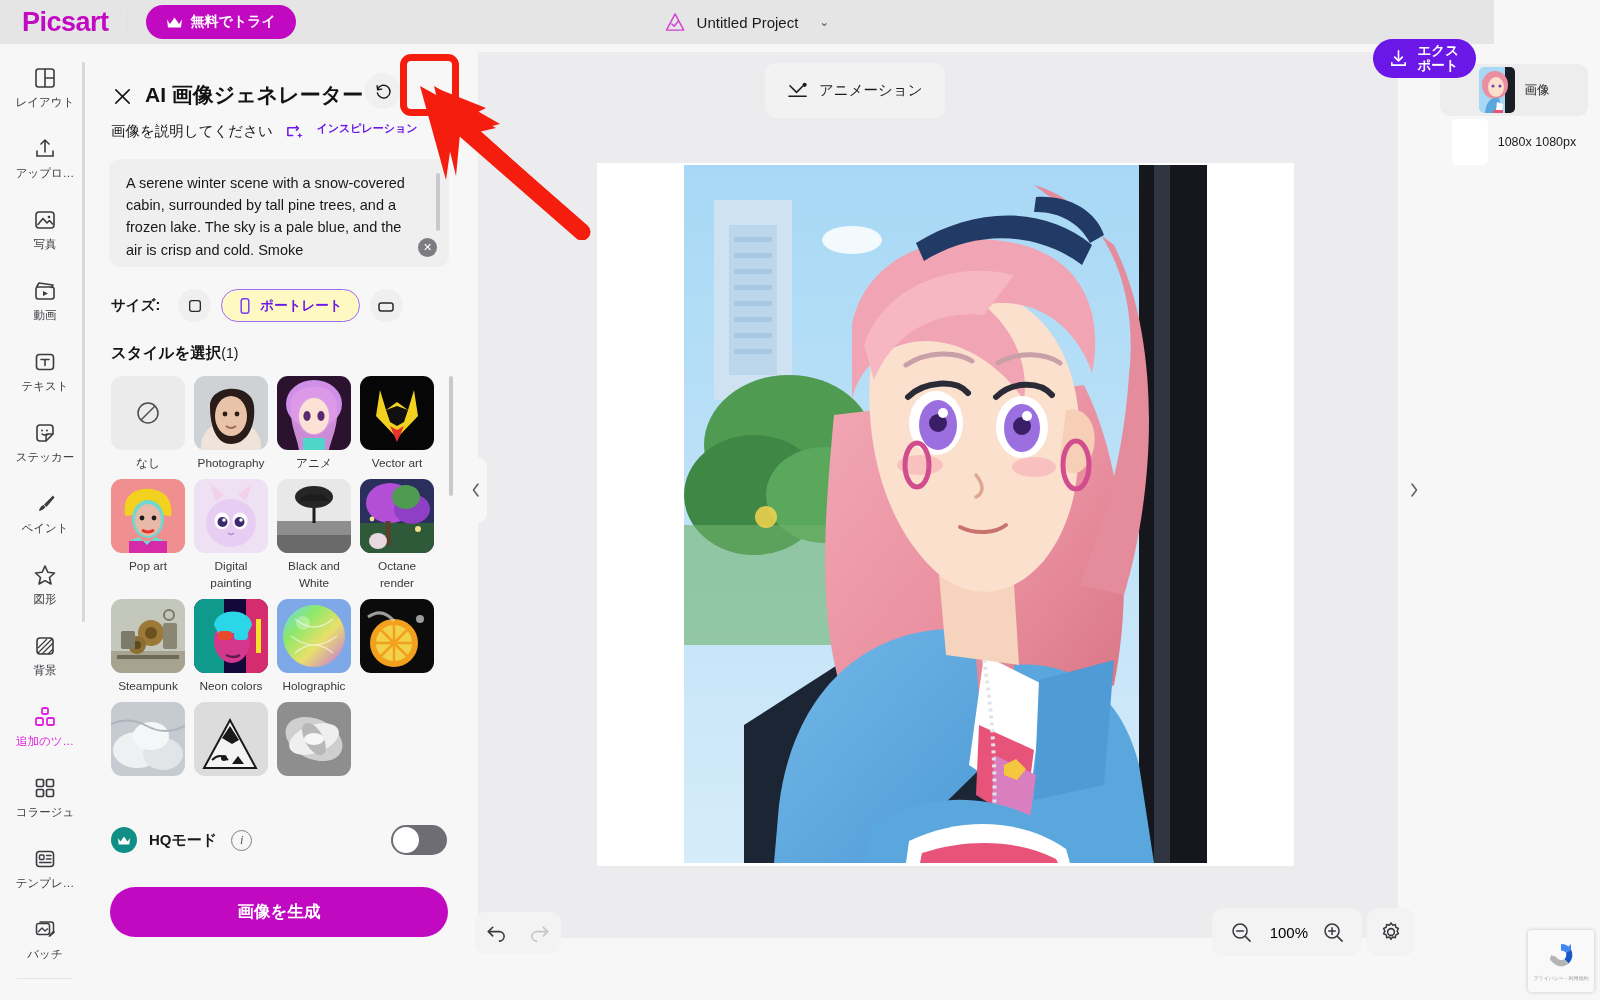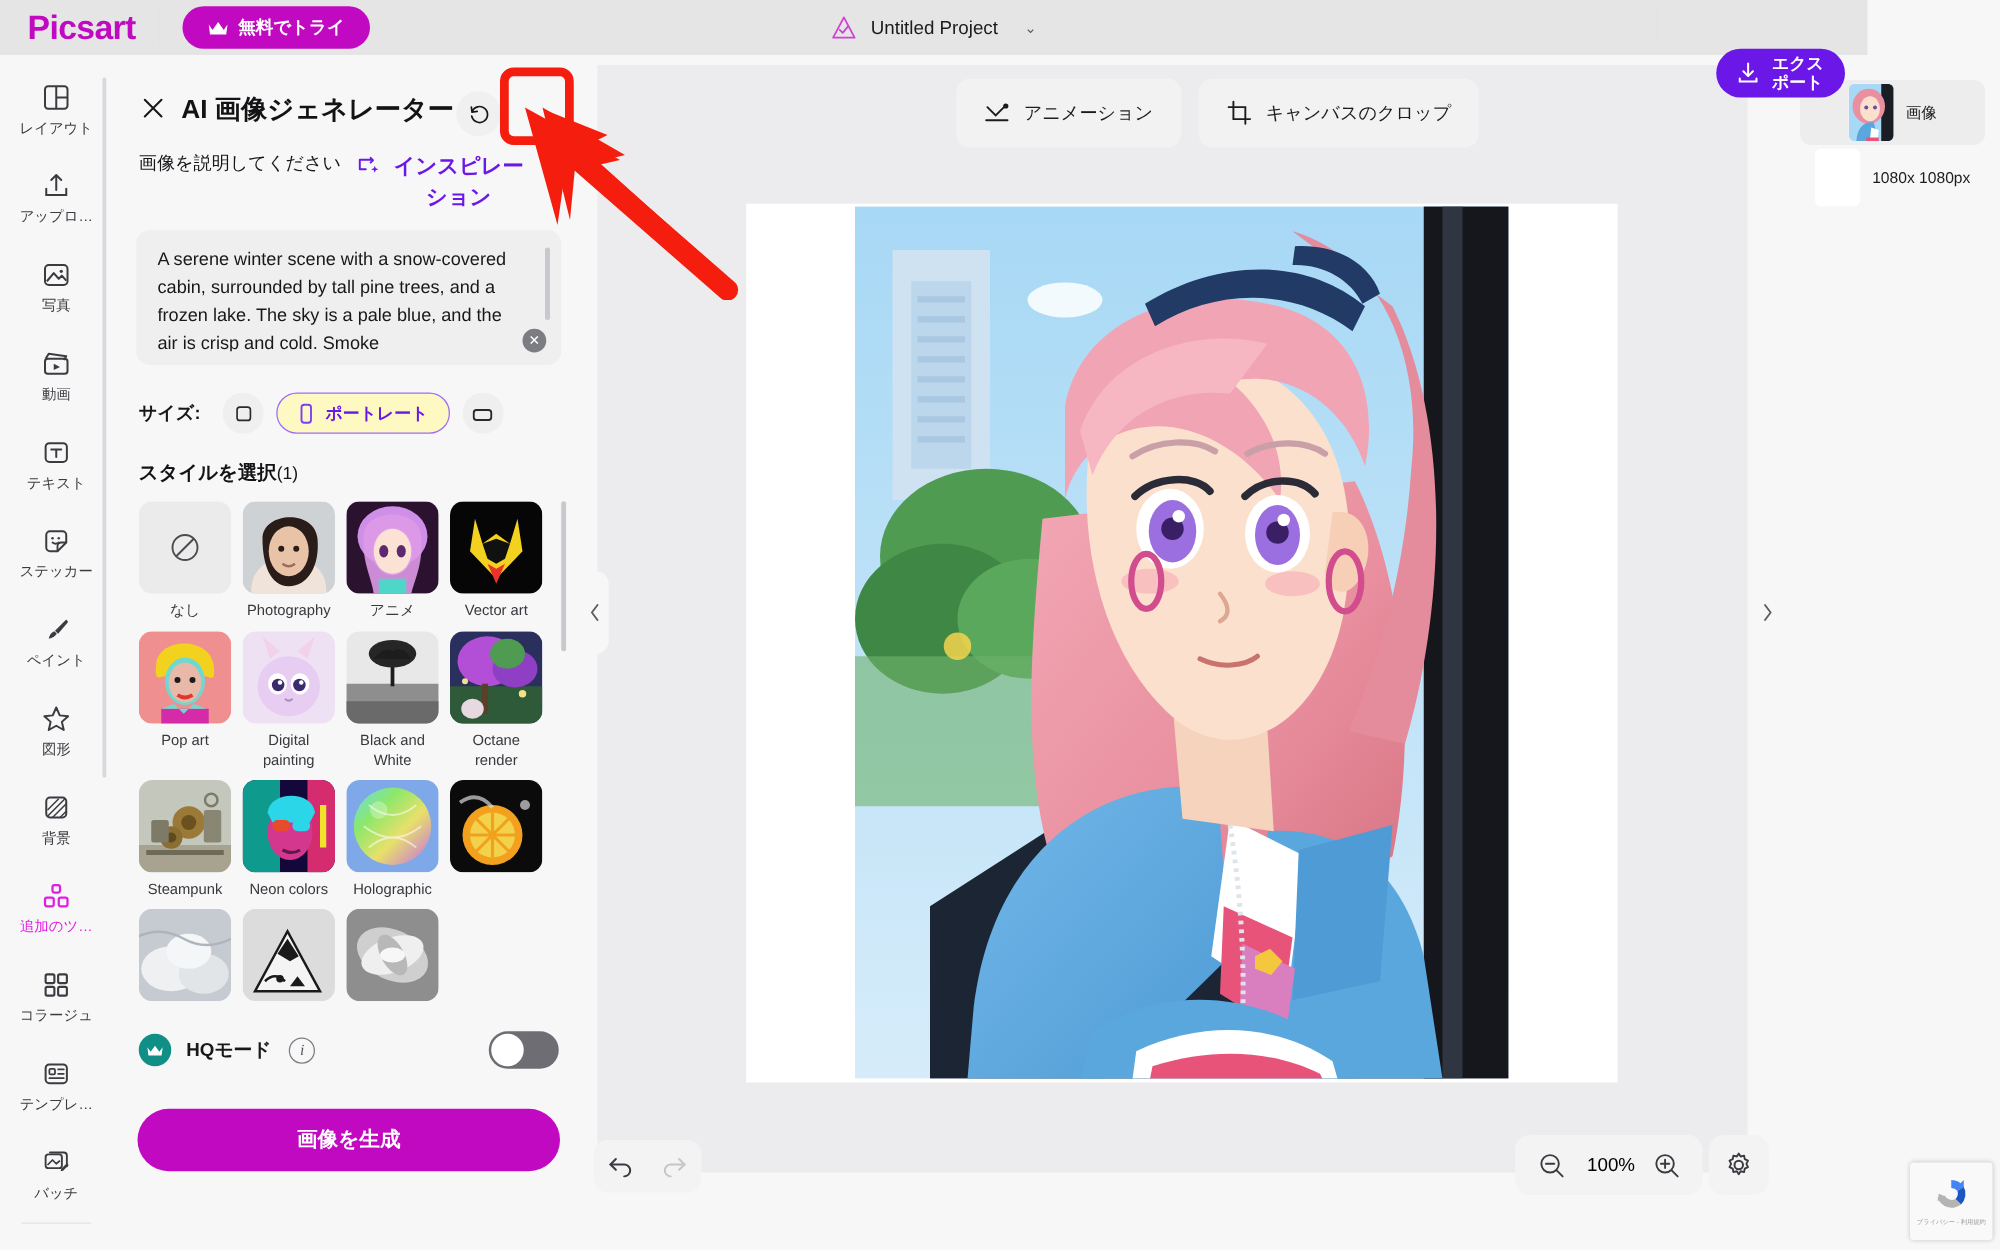"AI 画像ジェネレーター" #panel-head { align-items: flex-start -> flex-end }
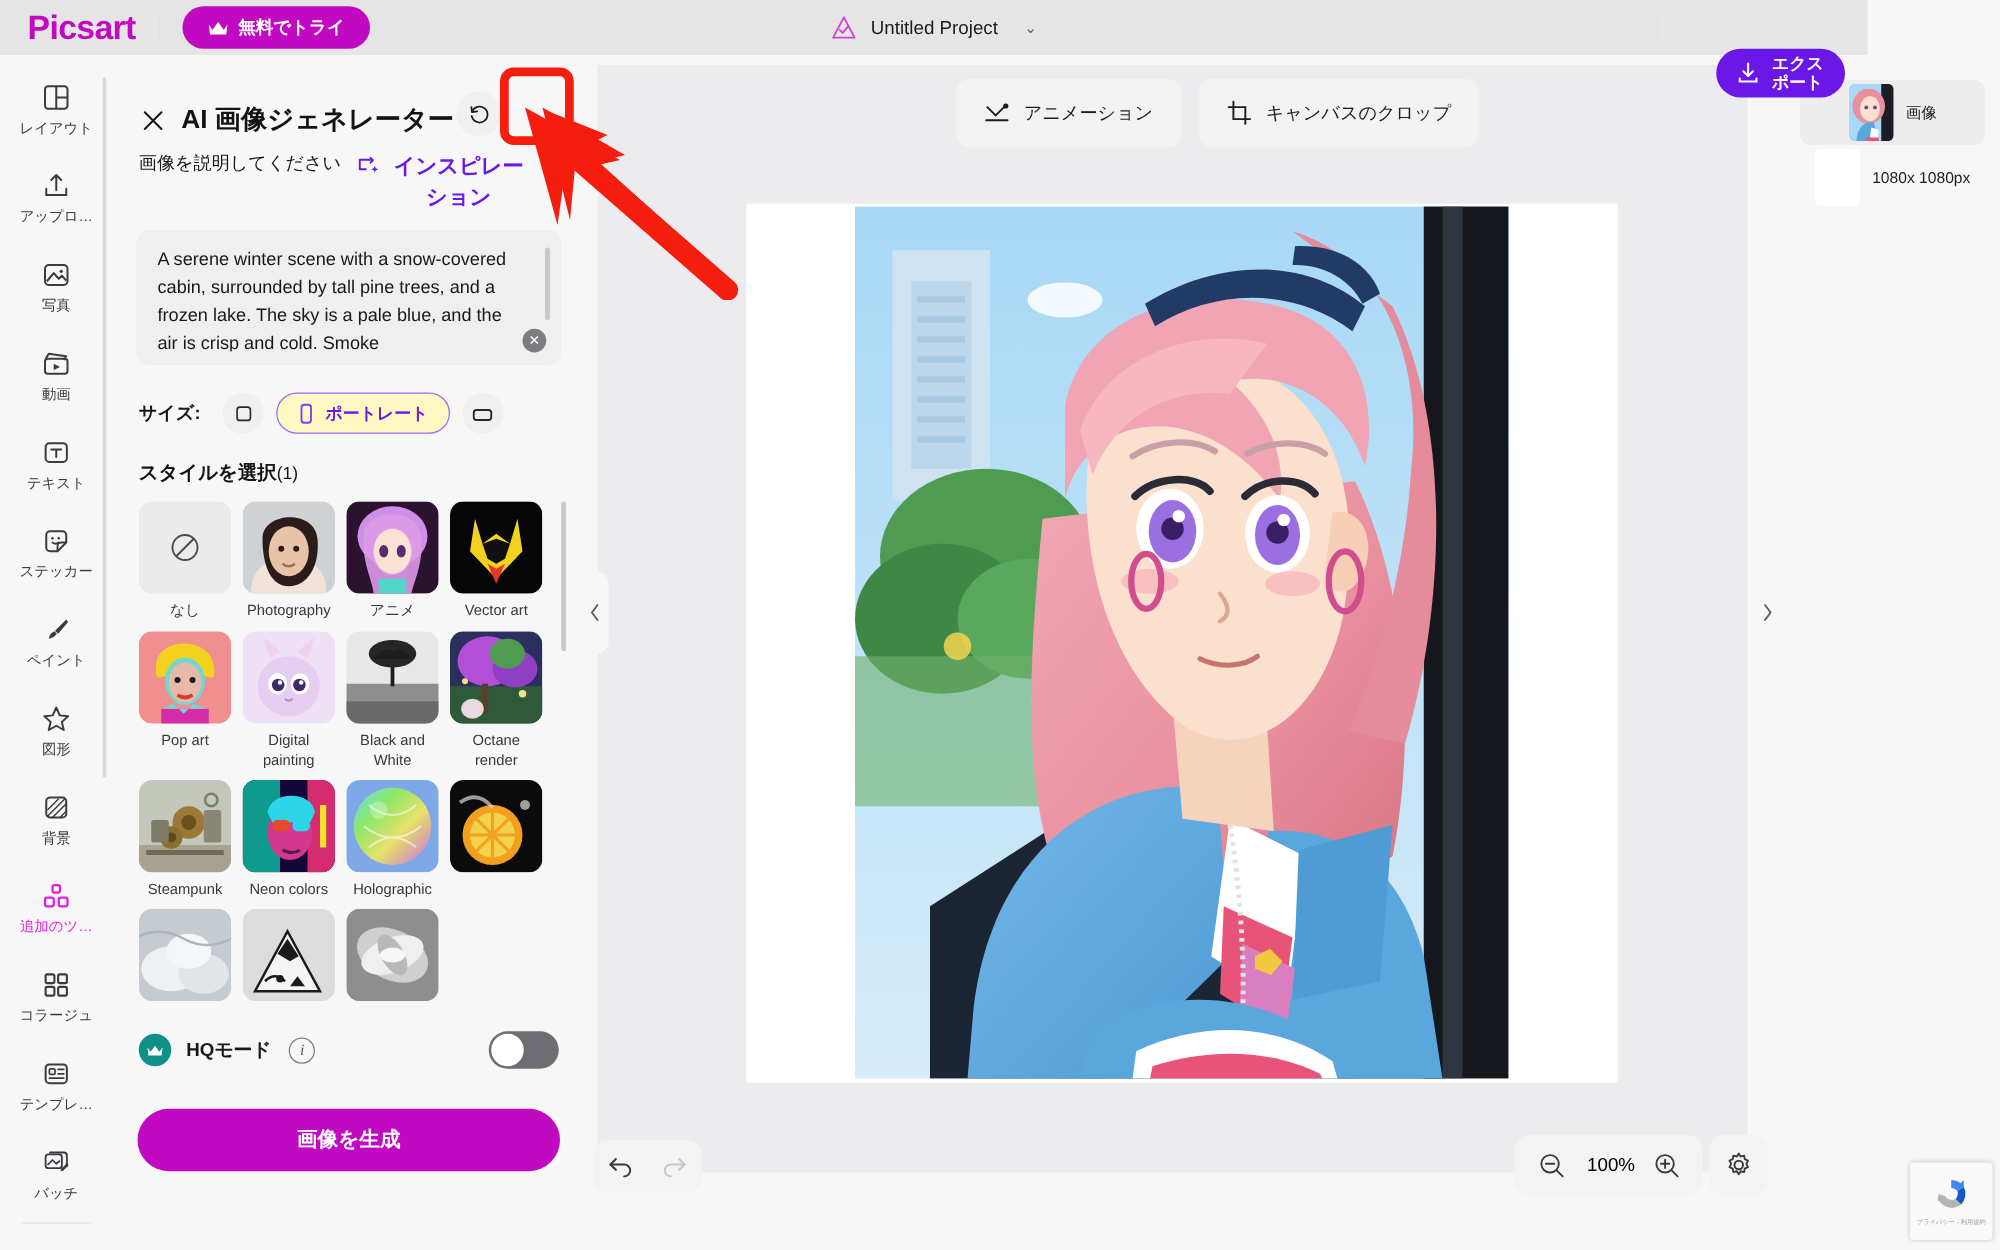"キャンバスのクロップ" button.ctb { html: <button> <svg> <path></path> <path></path> </svg> <span>キャンバスのクロップ</span> </button> -> none }
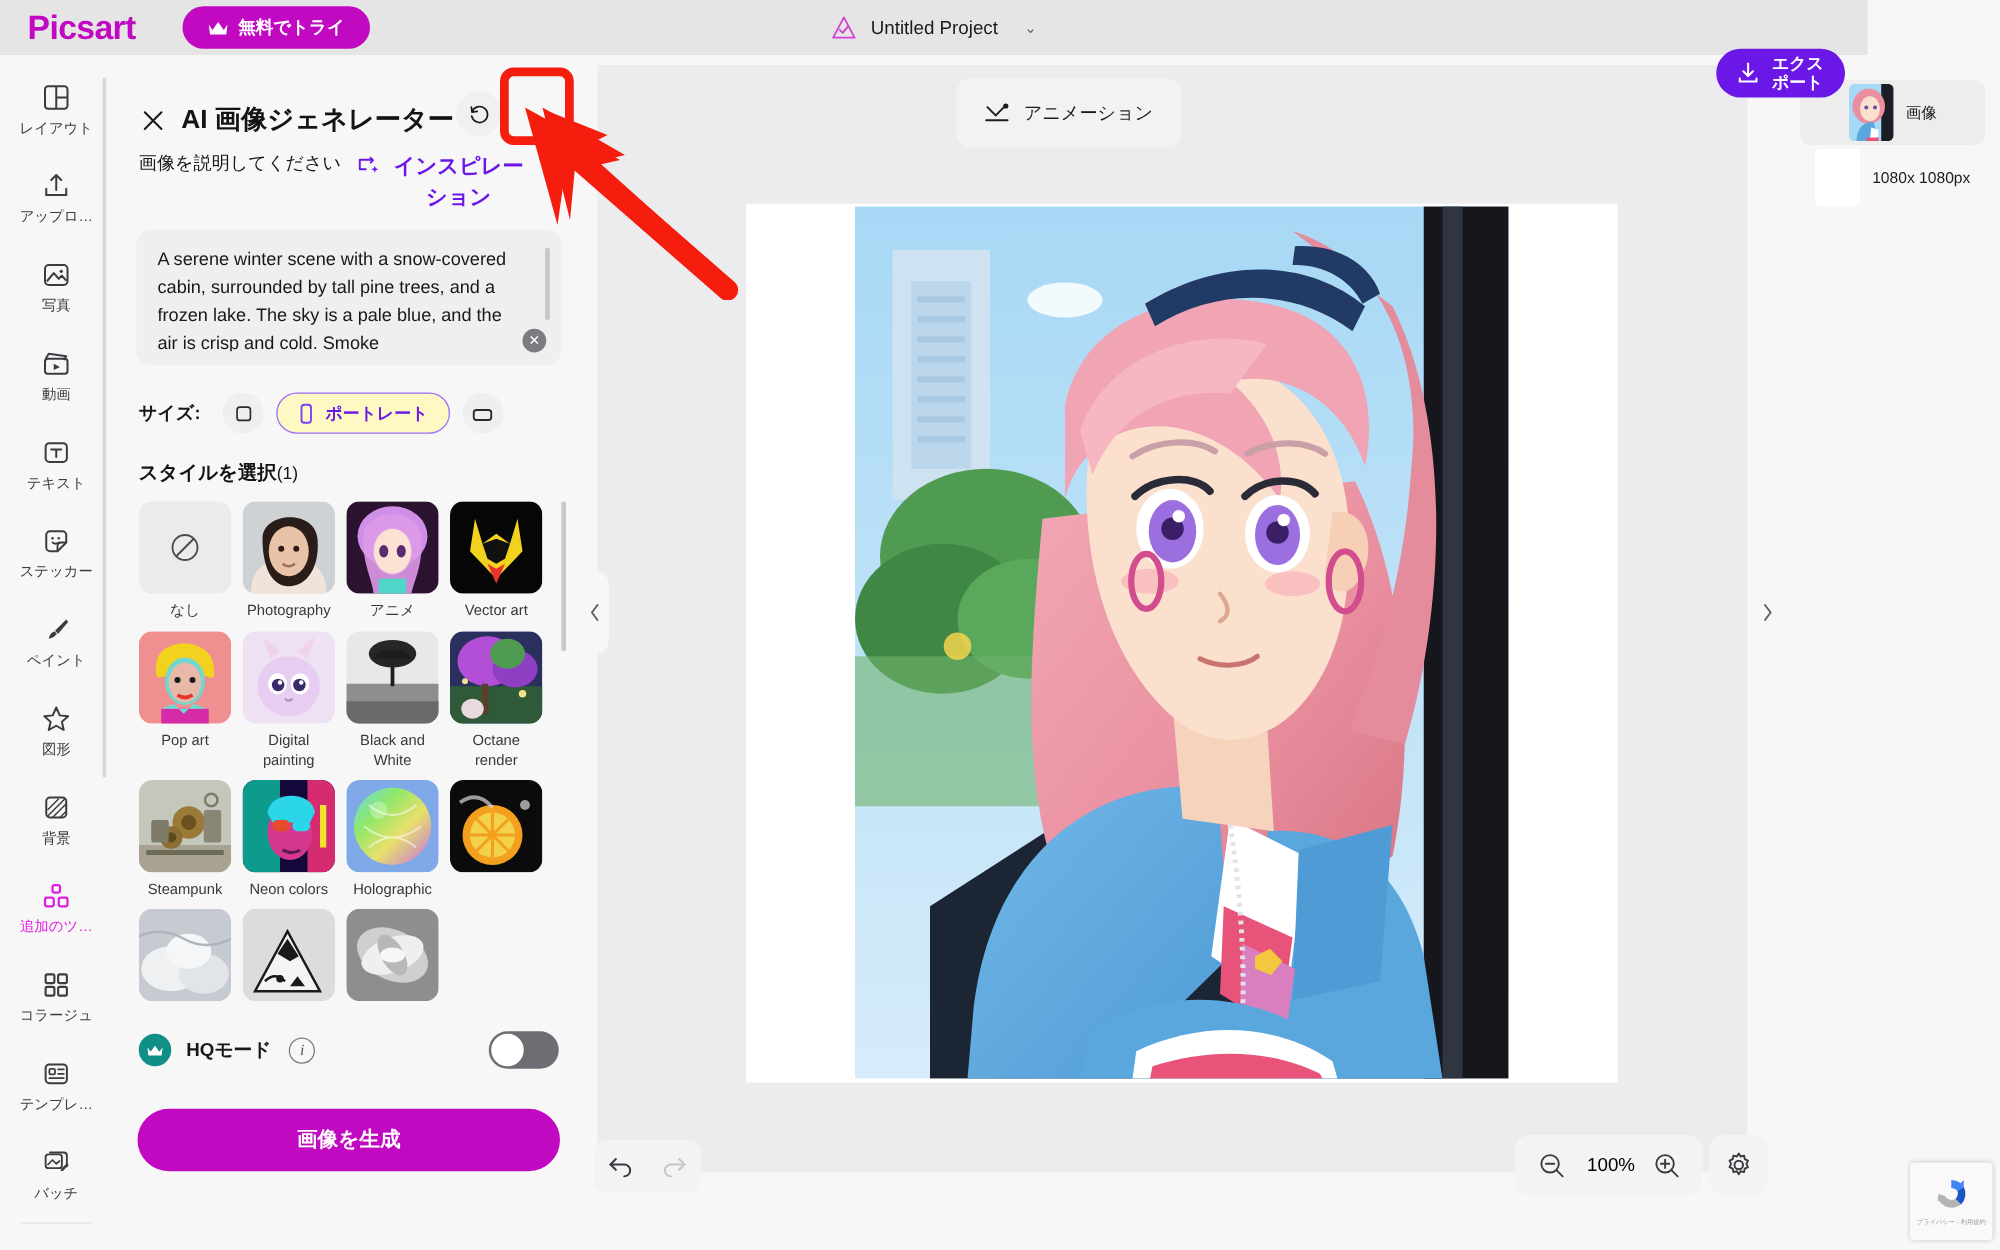"インスピレーション" #inspire-text { font-size: 17px -> 11px }
